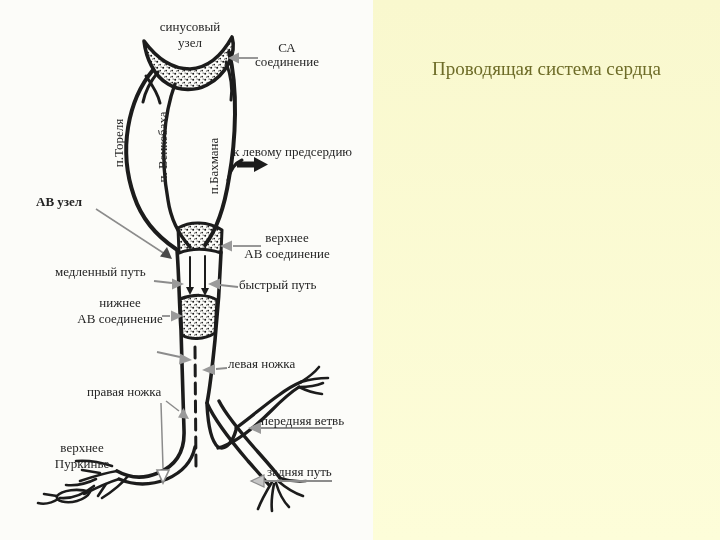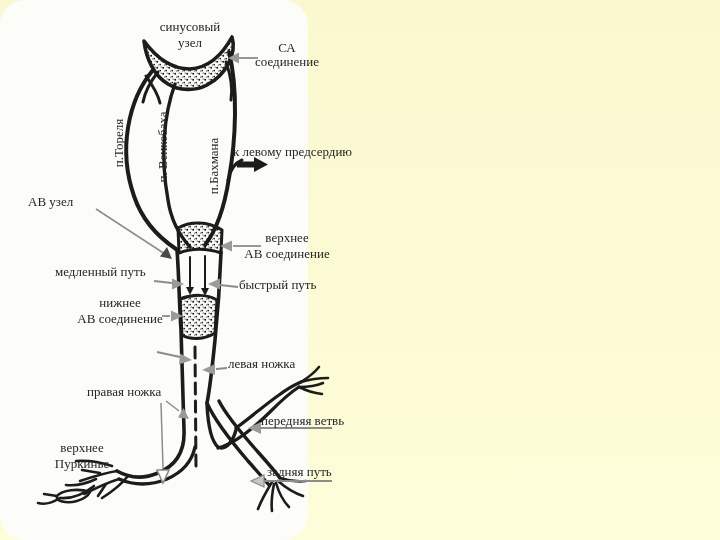"синусовый" .diagram-panel { border-radius: 25px -> none; width: 308px -> 373px }
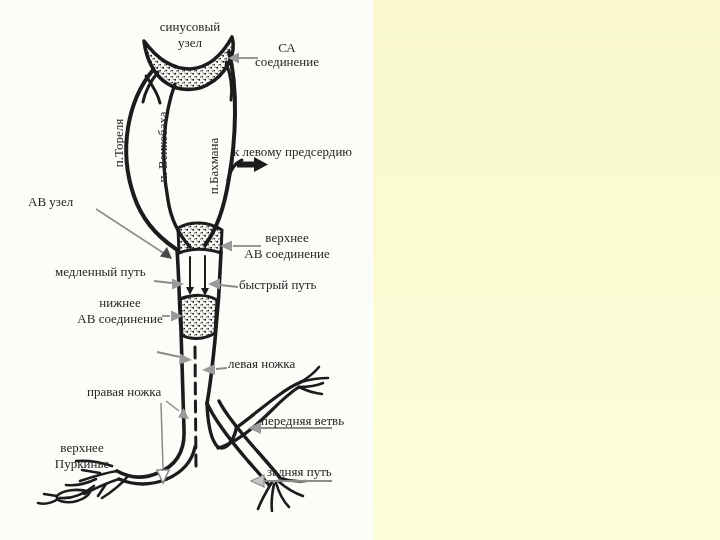"Проводящая система сердца" h1.slide-title { html: none -> <h1>Проводящая система сердца</h1> }
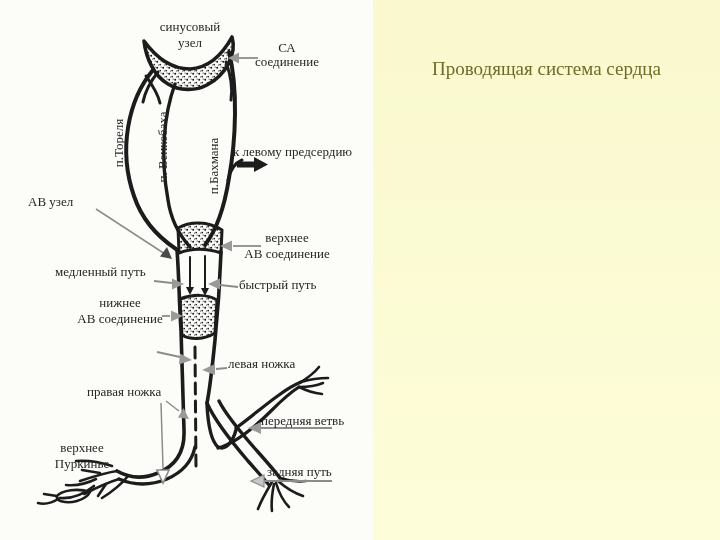"АВ узел" div.lbl { font-weight: none -> bold; left: 28px -> 36px }
